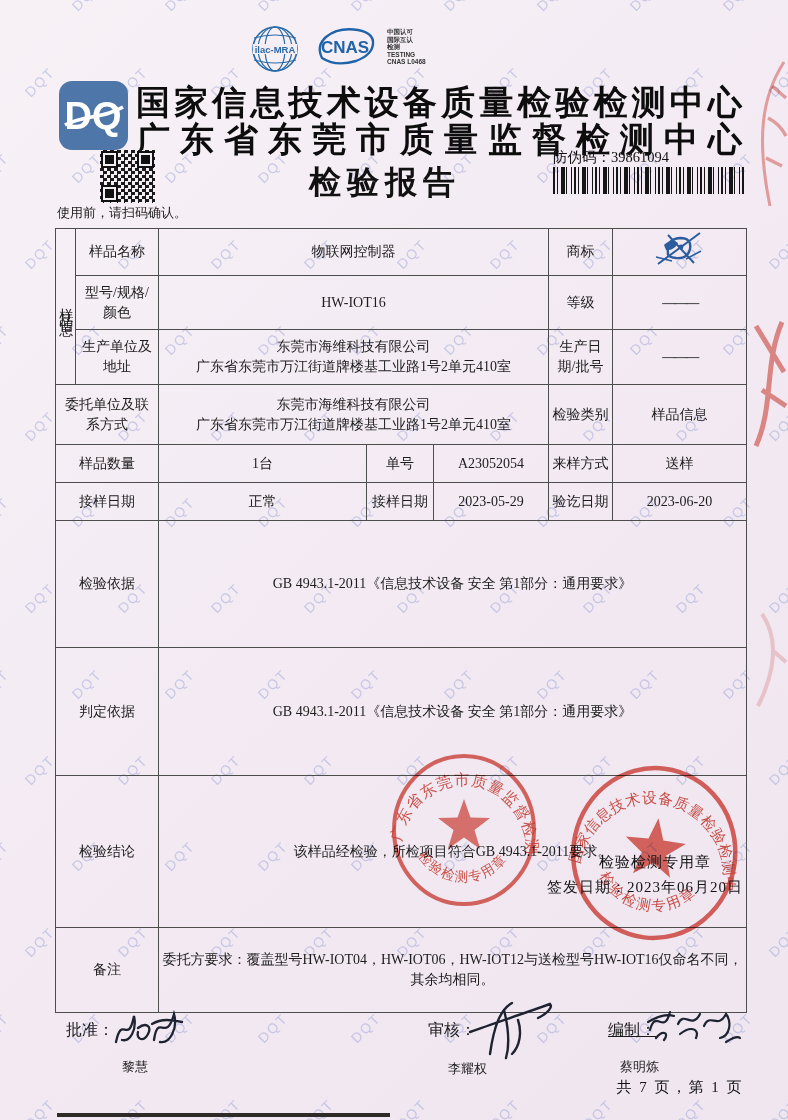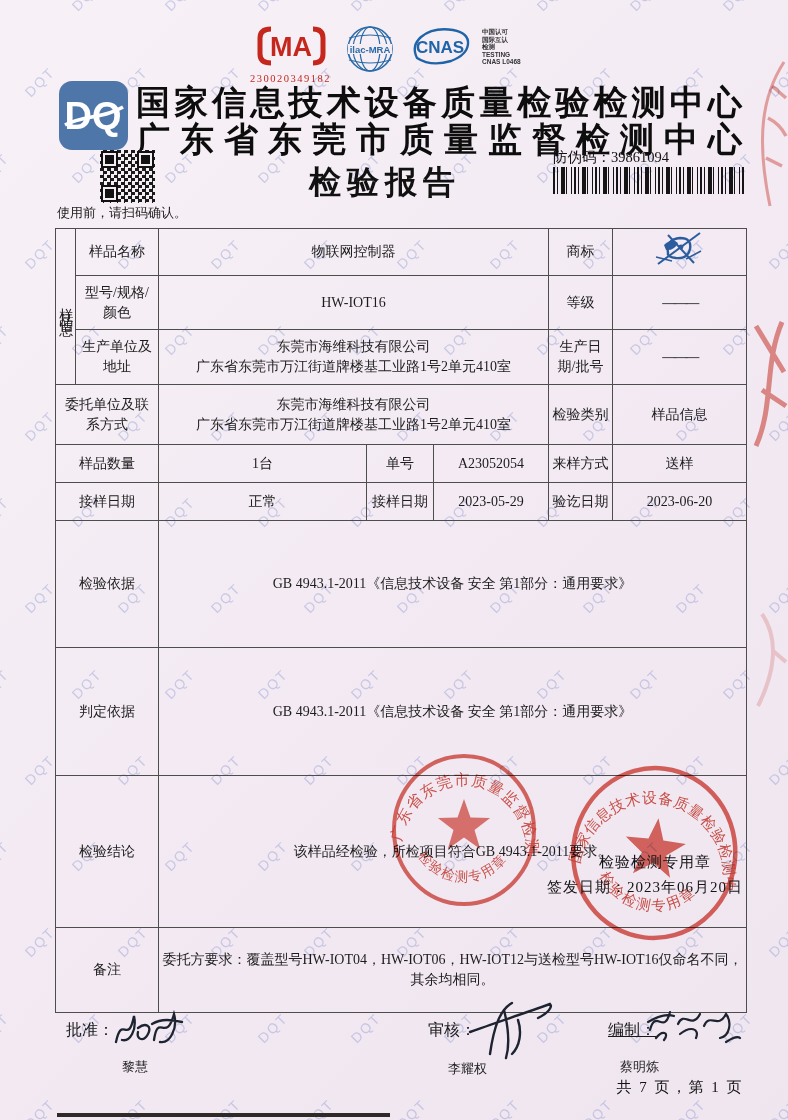"MA" div { html: <div> <svg> <path></path> <path></path> <text>MA</text> </svg> <div>230020349182</div> </div> -> none }
